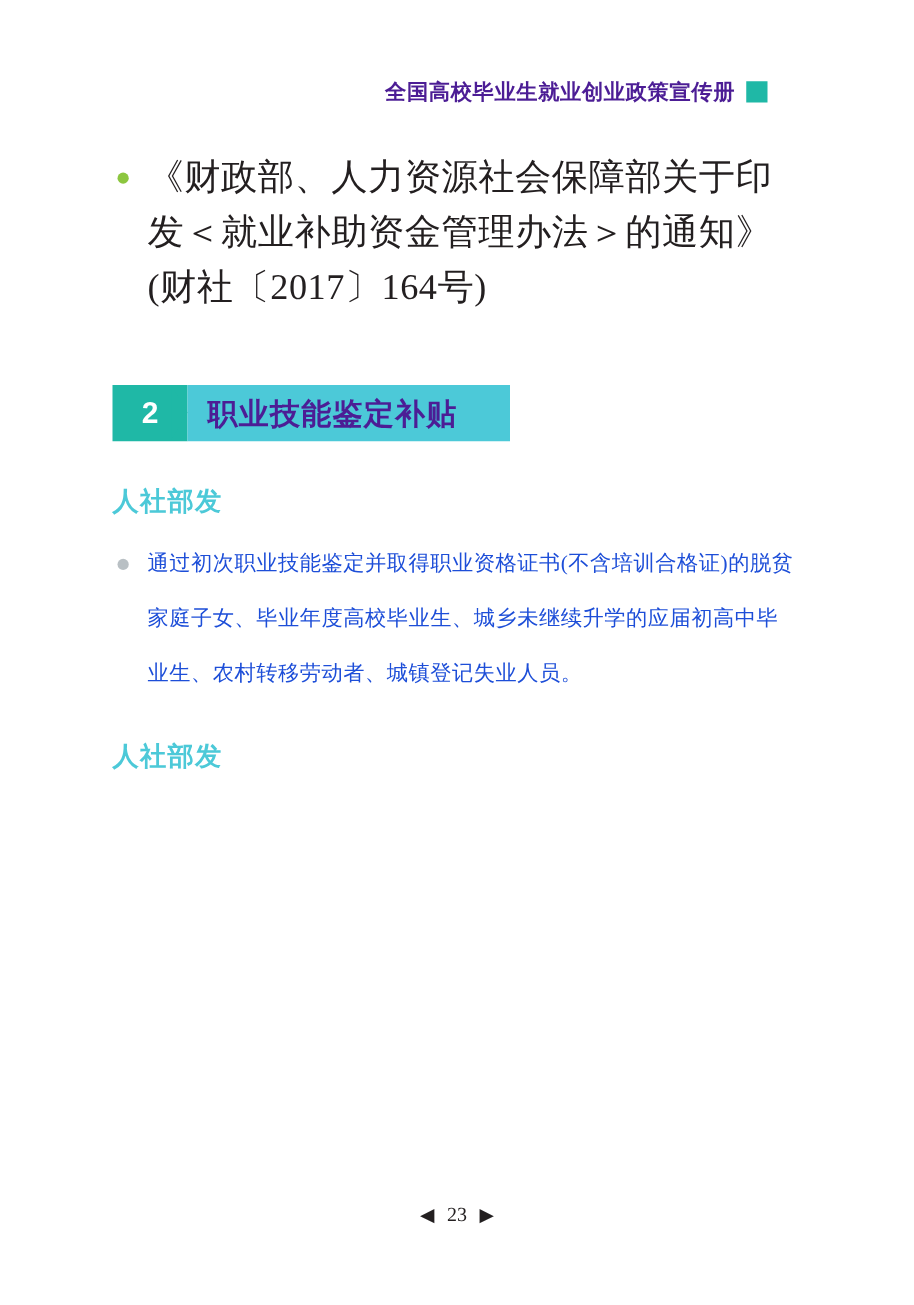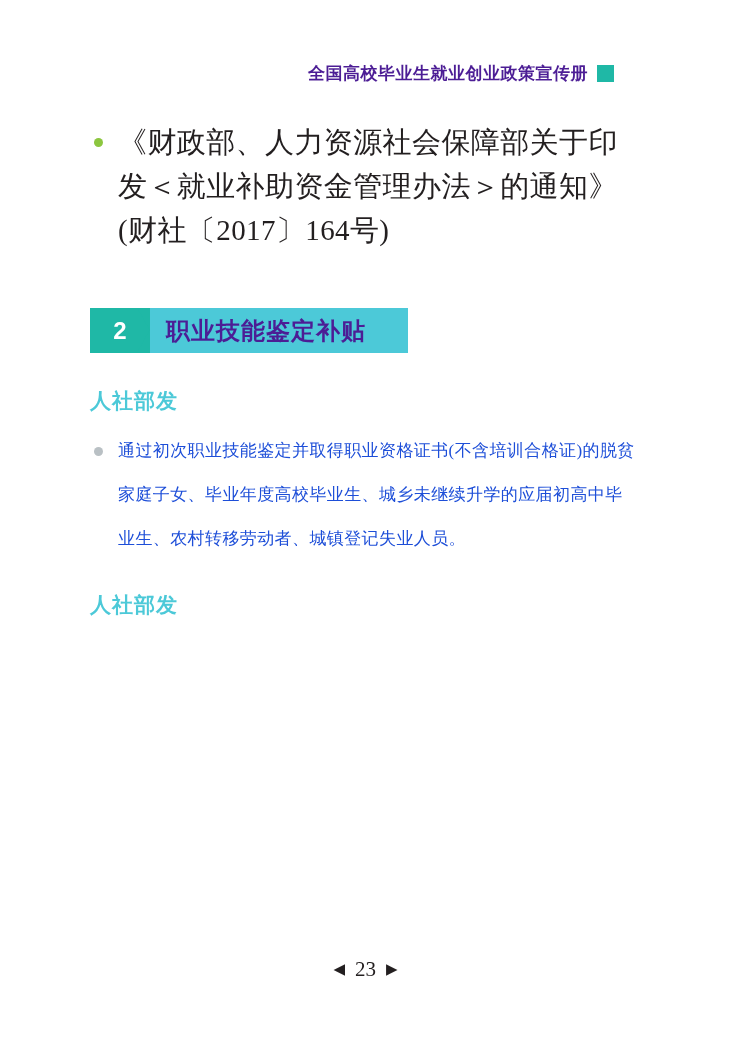"23" .footer-page { font-size: 21px -> 16px }
